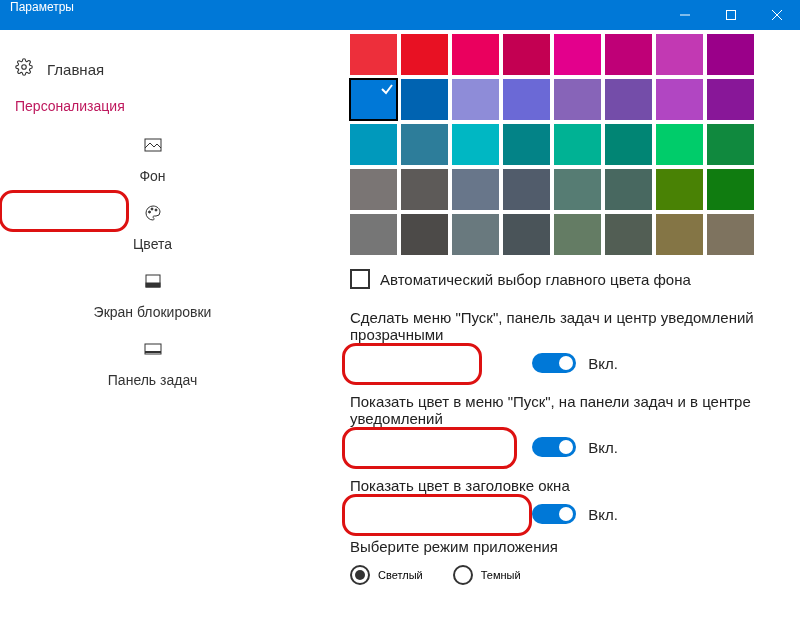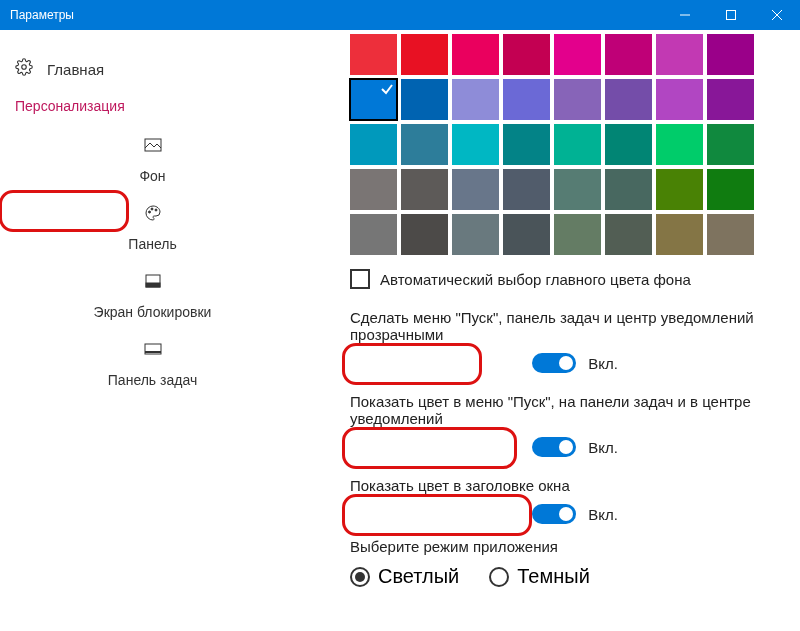"Параметры" .titlebar { align-items: center -> none }
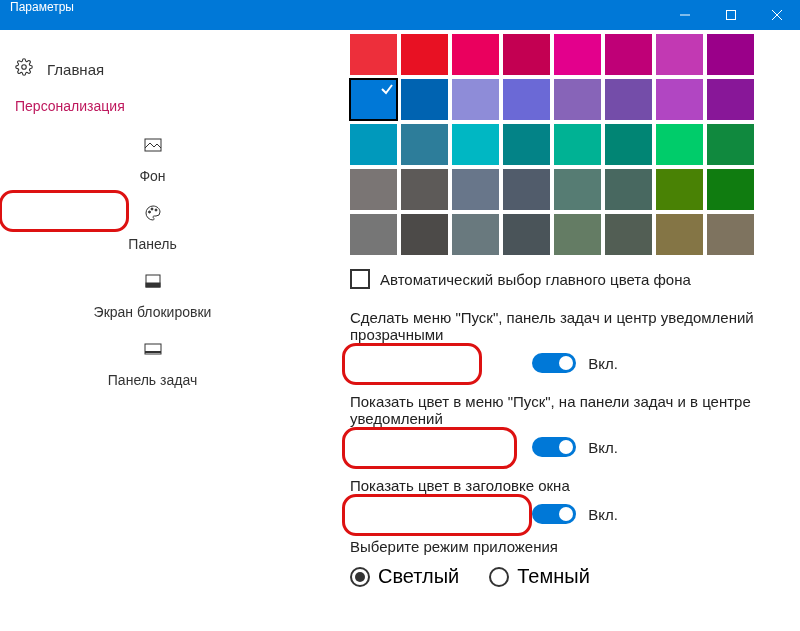"Панель" span { text: Панель -> Цвета }
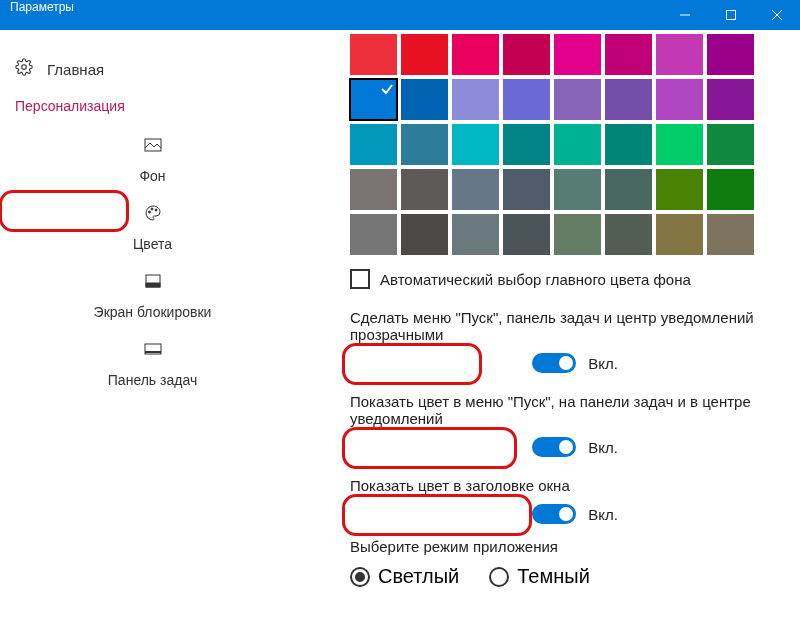"Светлый" .radio-lbl { font-size: 20px -> 11px }
